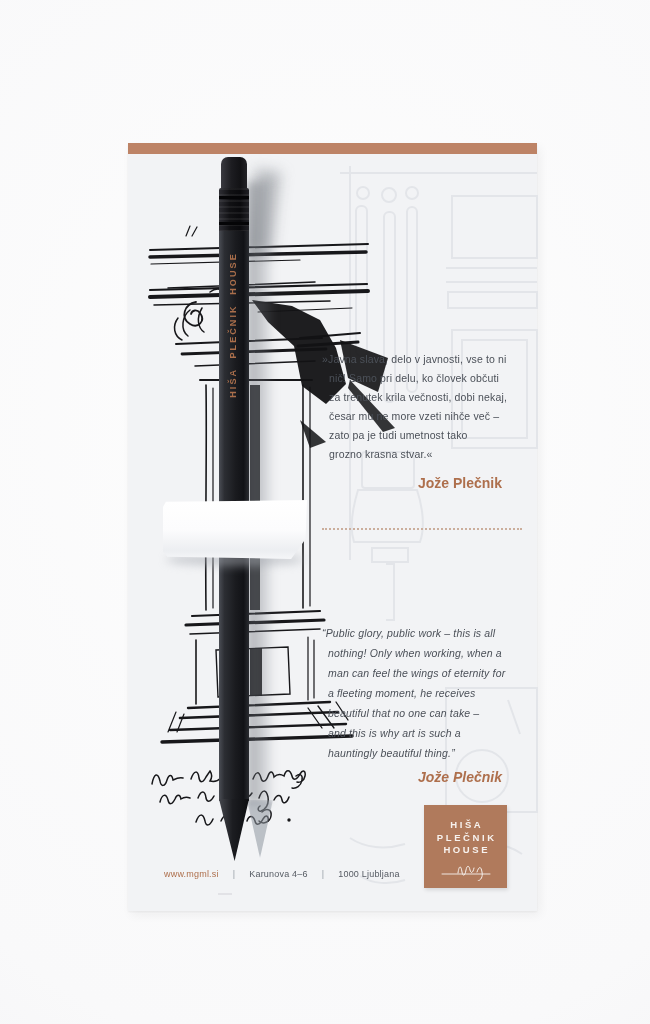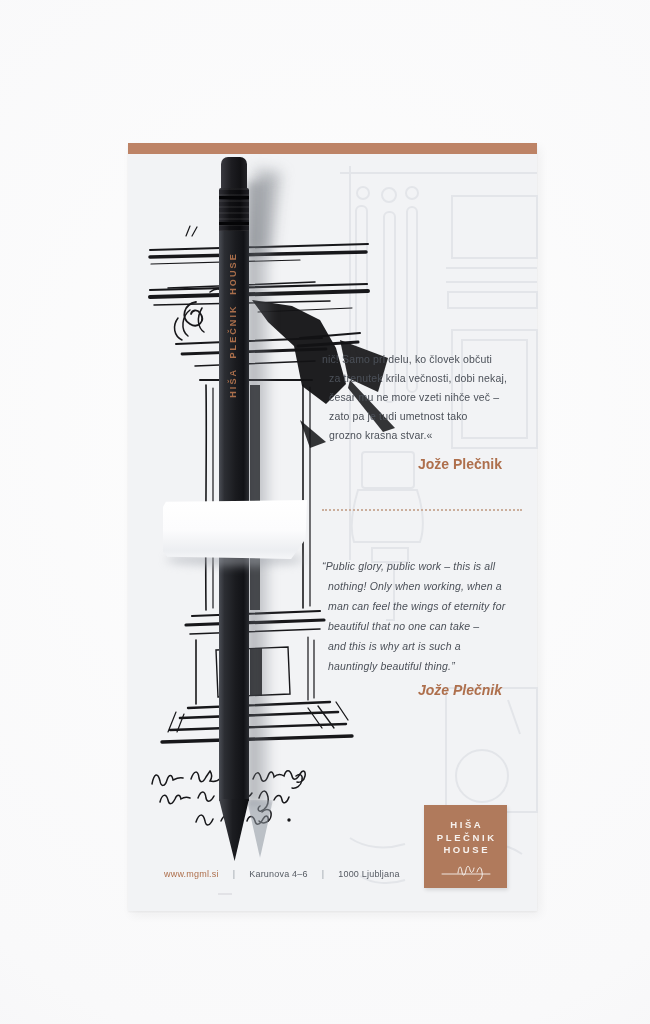"»Javna slava, delo v javnosti," div.ql { html: none -> <div>»Javna slava, delo v javnosti, vse to ni</div> }
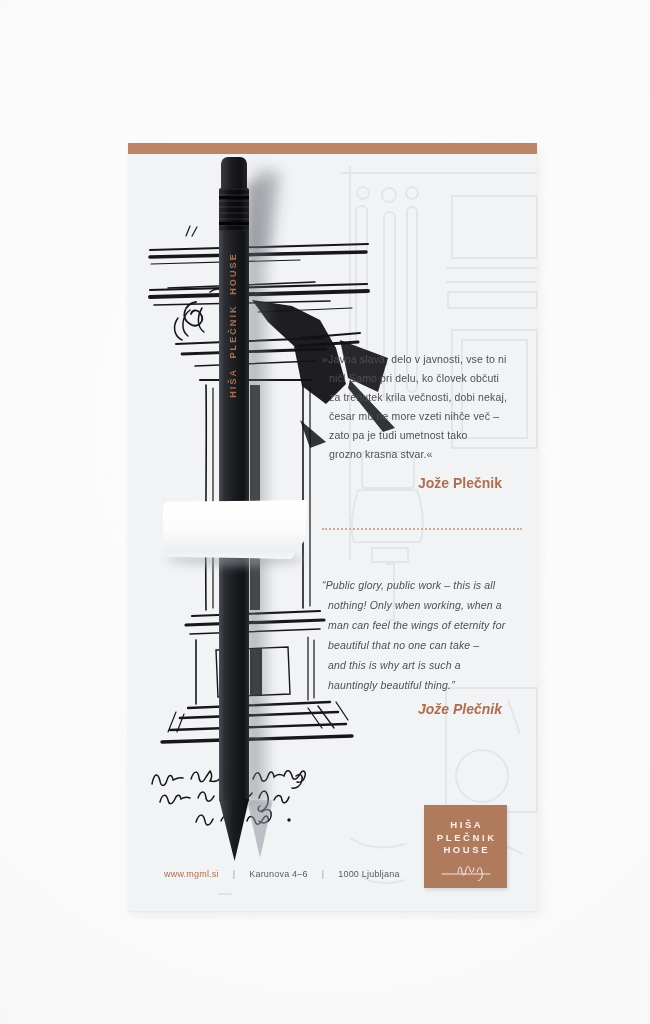"“Public glory, public work –" .quote-en { margin-top: 45px -> 93px }
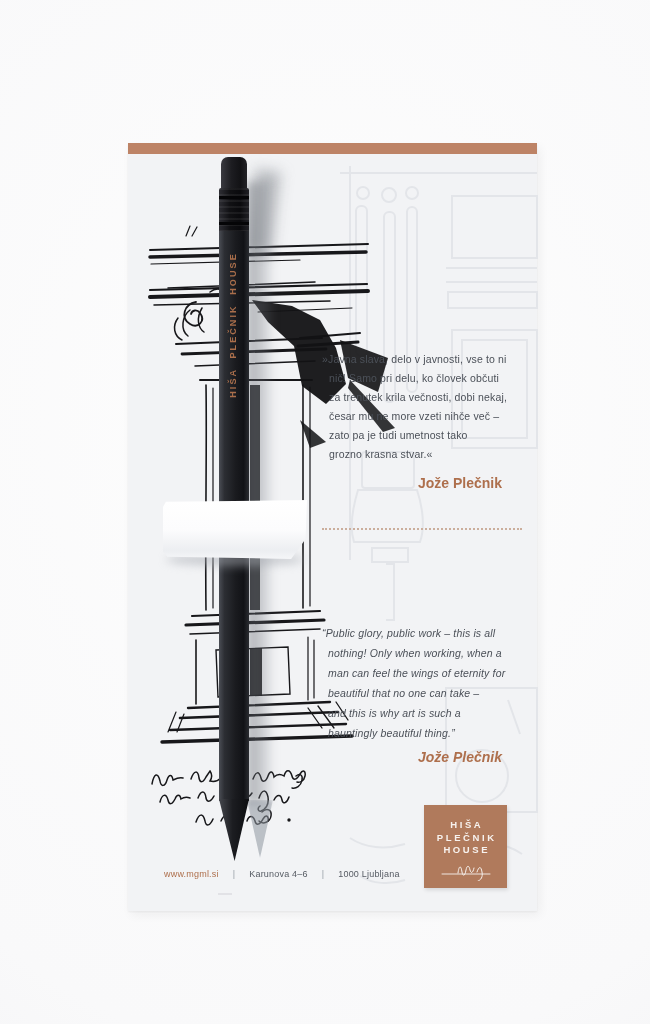"a fleeting moment, he receives" div.ql { html: none -> <div>a fleeting moment, he receives</div> }
